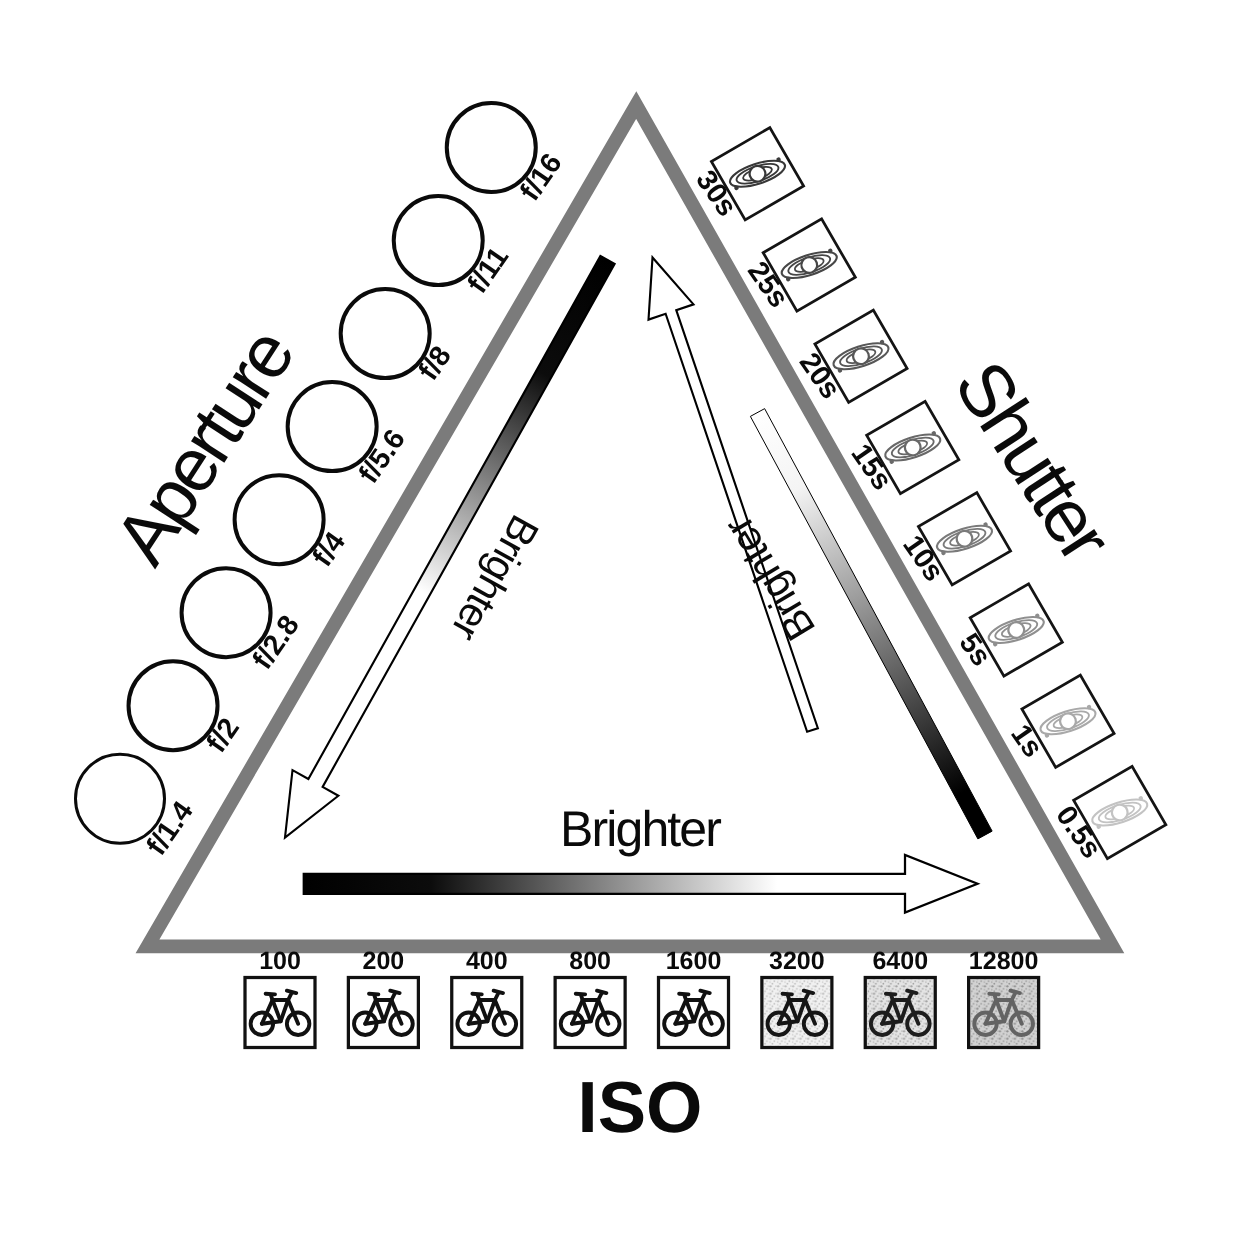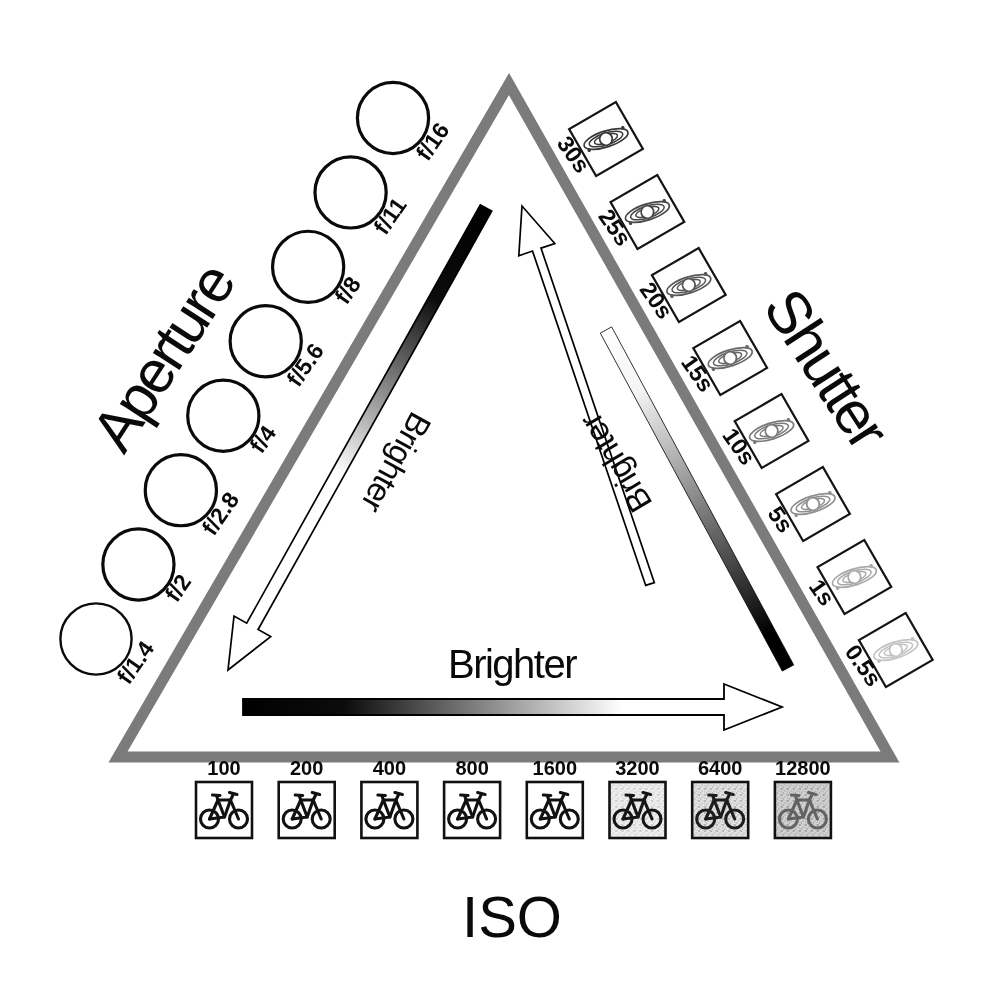"ISO" #iso-title { font-weight: none -> bold; top: 916px -> 886px }
